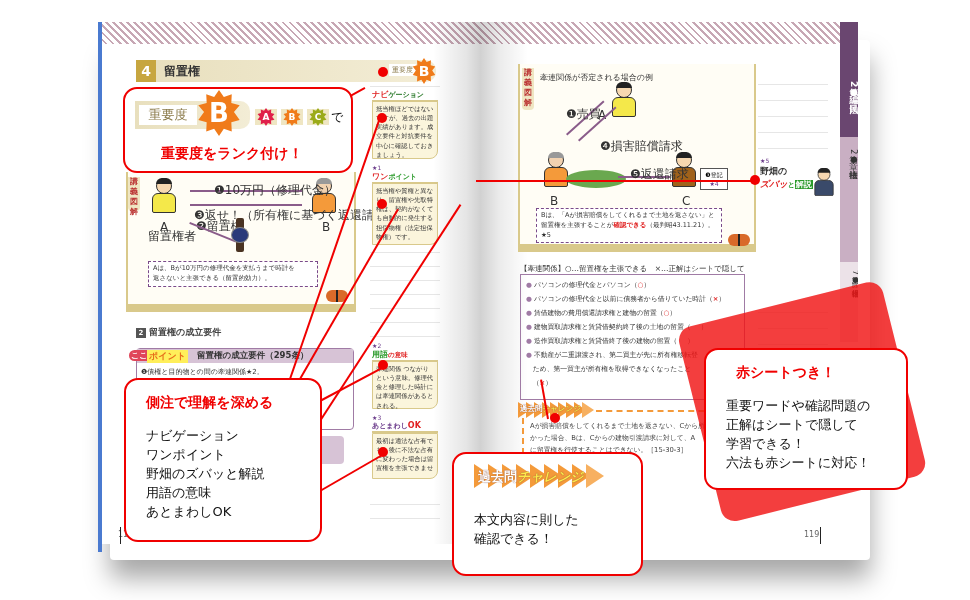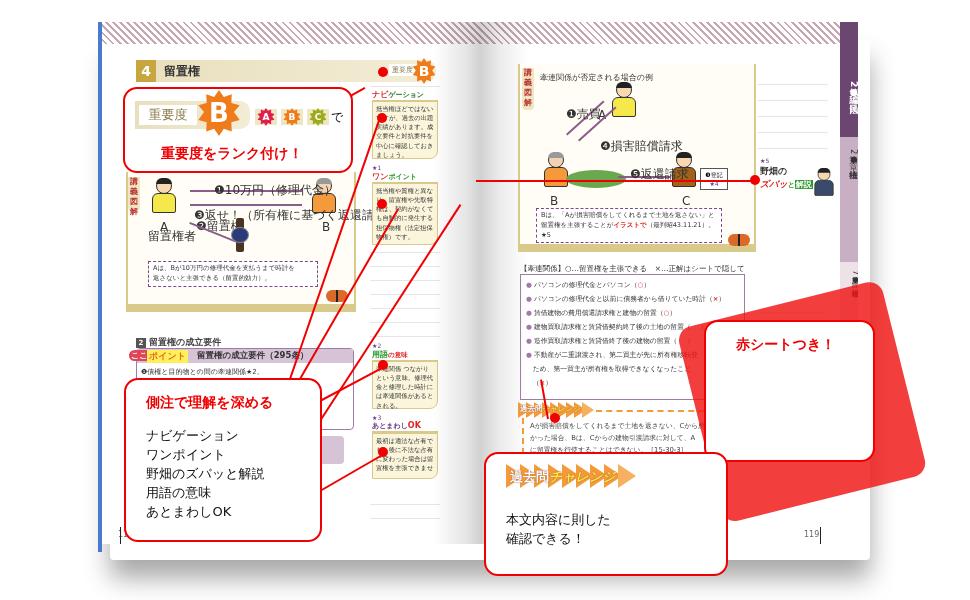"イラストで" span { text: イラストで -> 確認できる }
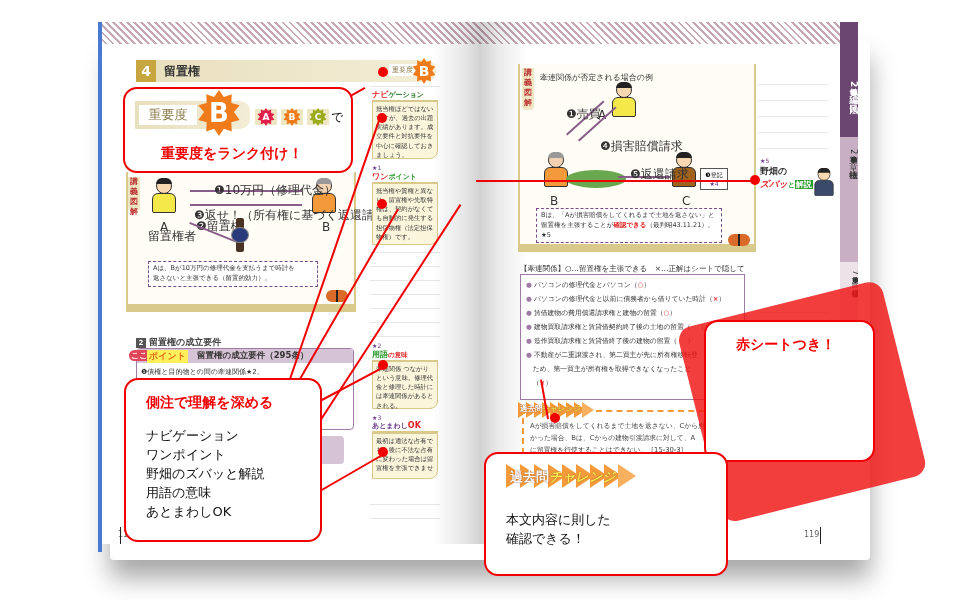"2 留置権の成立要件" div.sub-head { margin-top: 10px -> none }
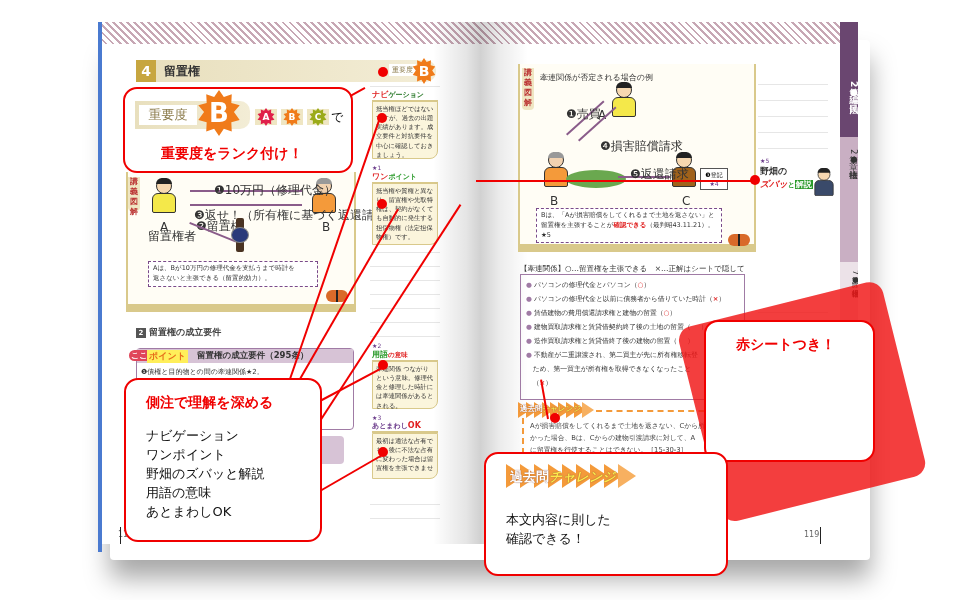"赤シートつき！" div.callout { top: 320px -> 348px; width: 171px -> 204px }
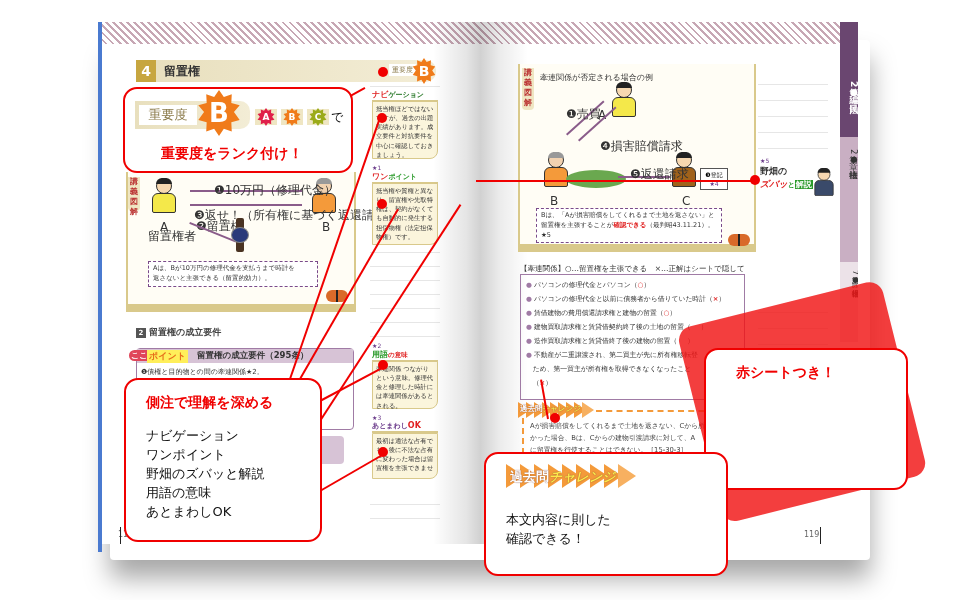"重要ワードや確認問題の" div.callout-body { html: none -> <div> <div>重要ワードや確認問題の</div> <div>正解はシートで隠して</div> <div>学習できる！</div> <div>六法も赤シートに対応！</div> </div> }
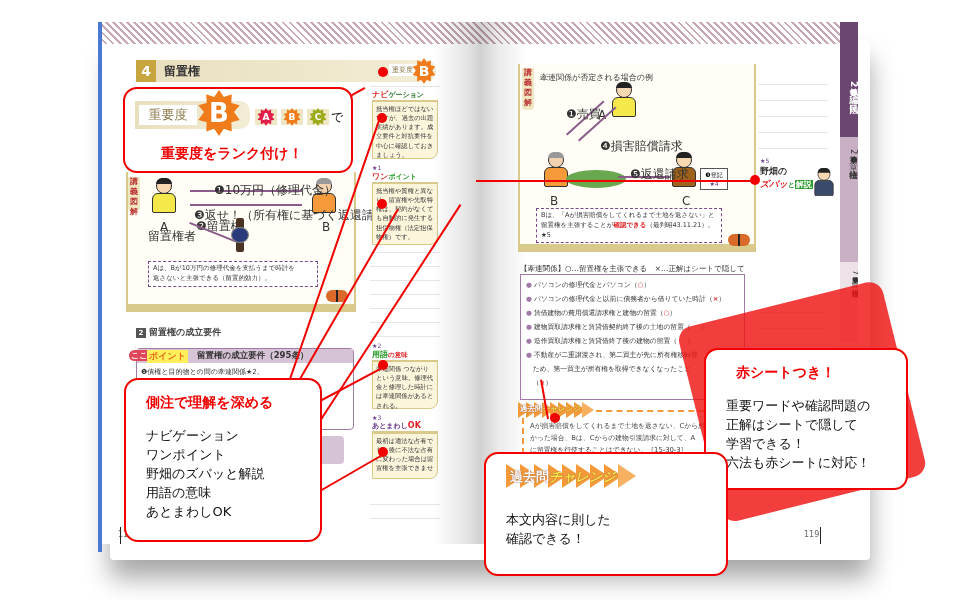"過去問チャレンジ" div.callout { left: 484px -> 452px; width: 244px -> 191px }
